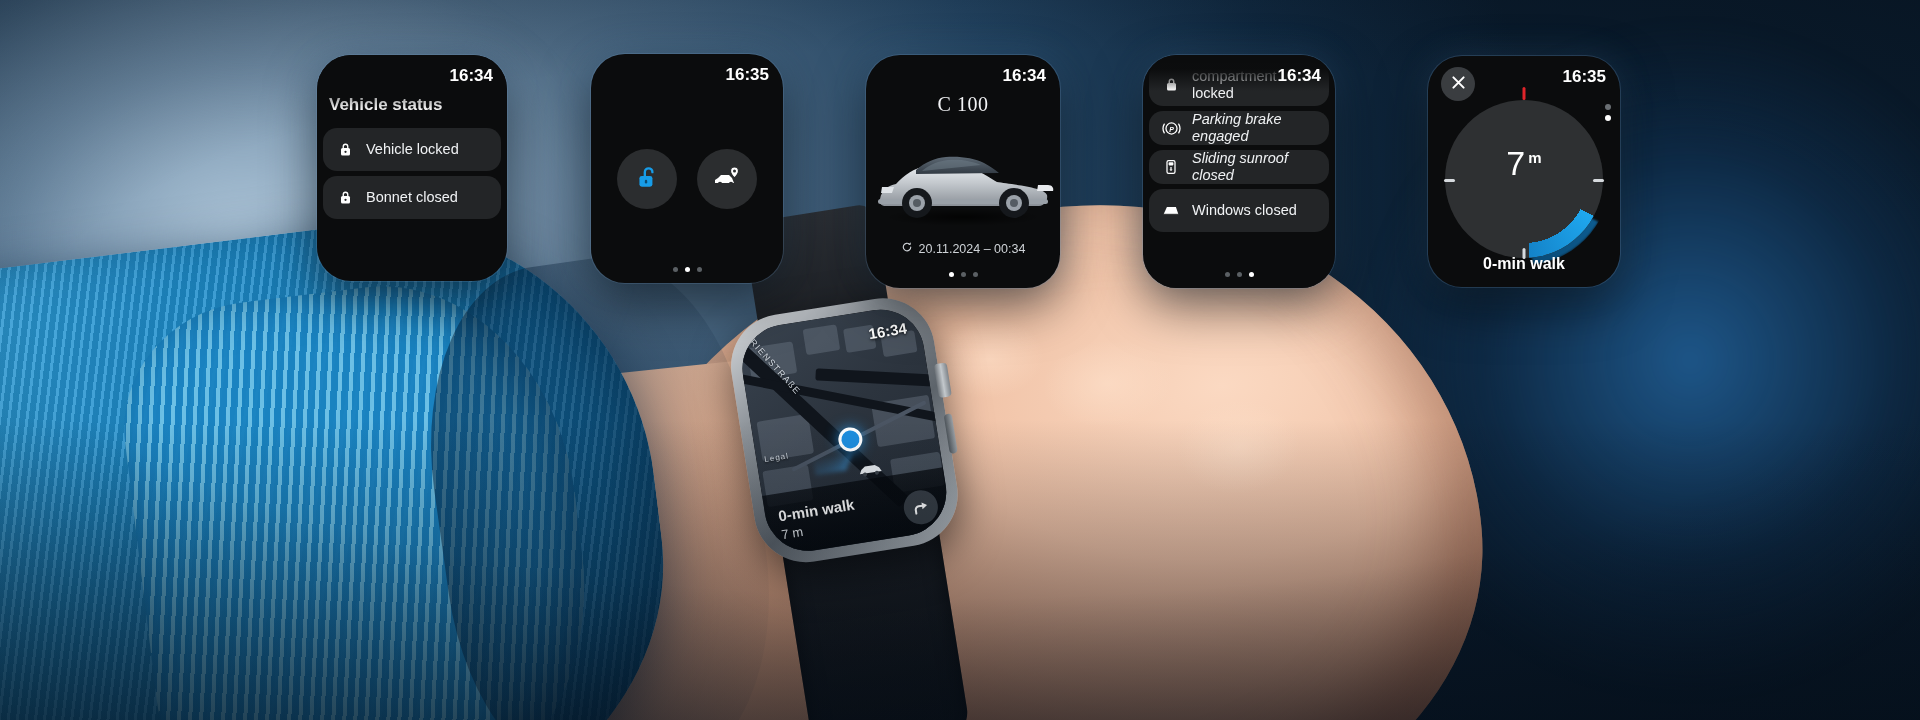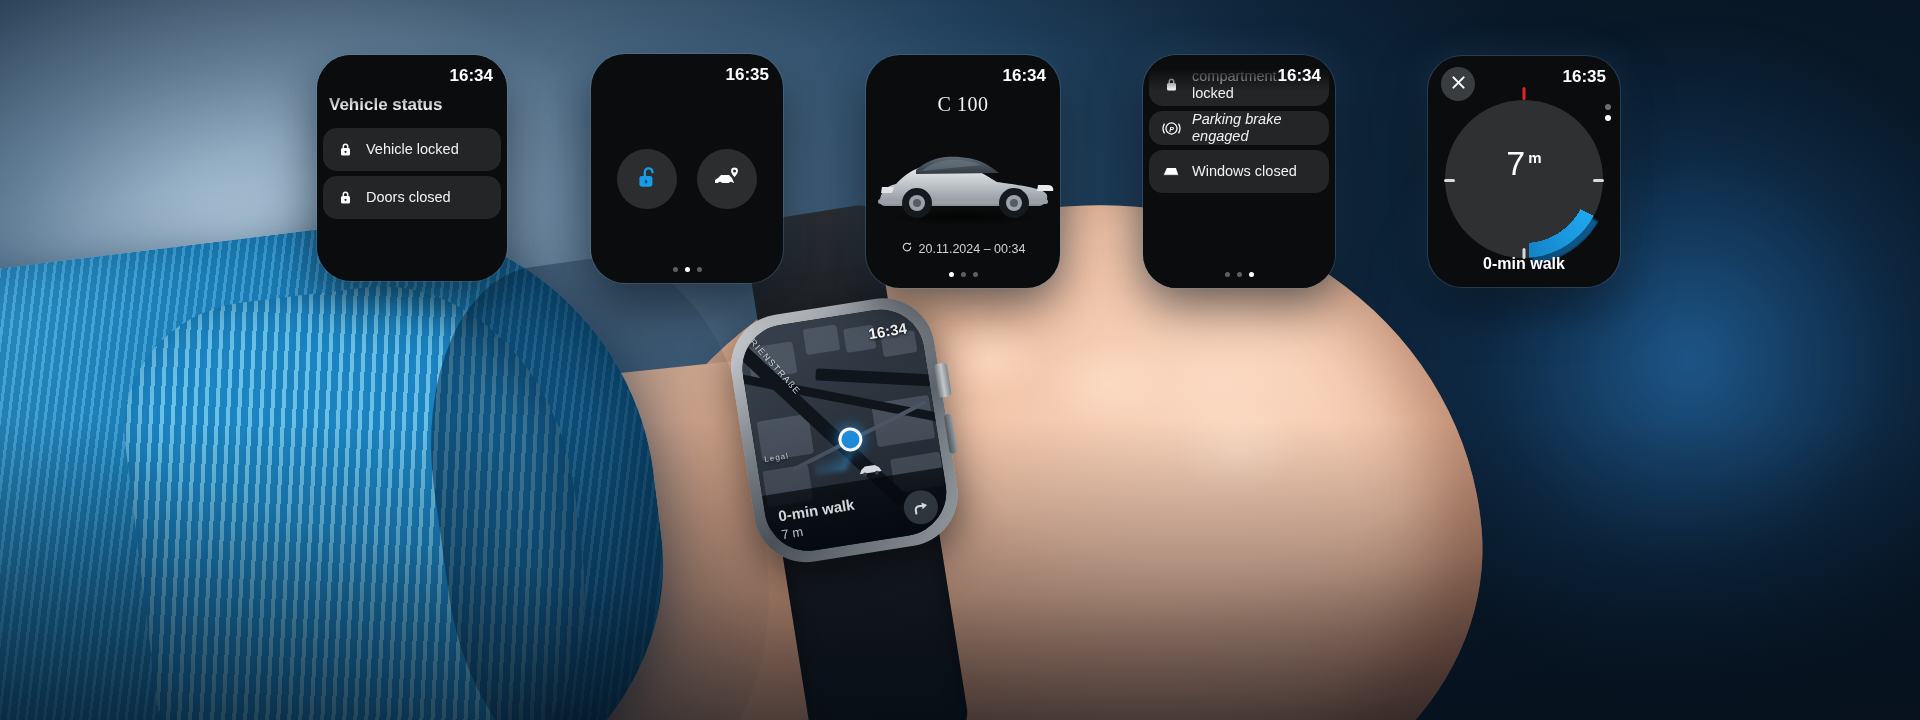"Sliding sunroof closed" div.status-row { html: none -> <div> <span> <svg> <rect></rect> <rect></rect> <path></path> <path></path> </svg> </span> <span>Sliding sunroof closed</span> </div> }
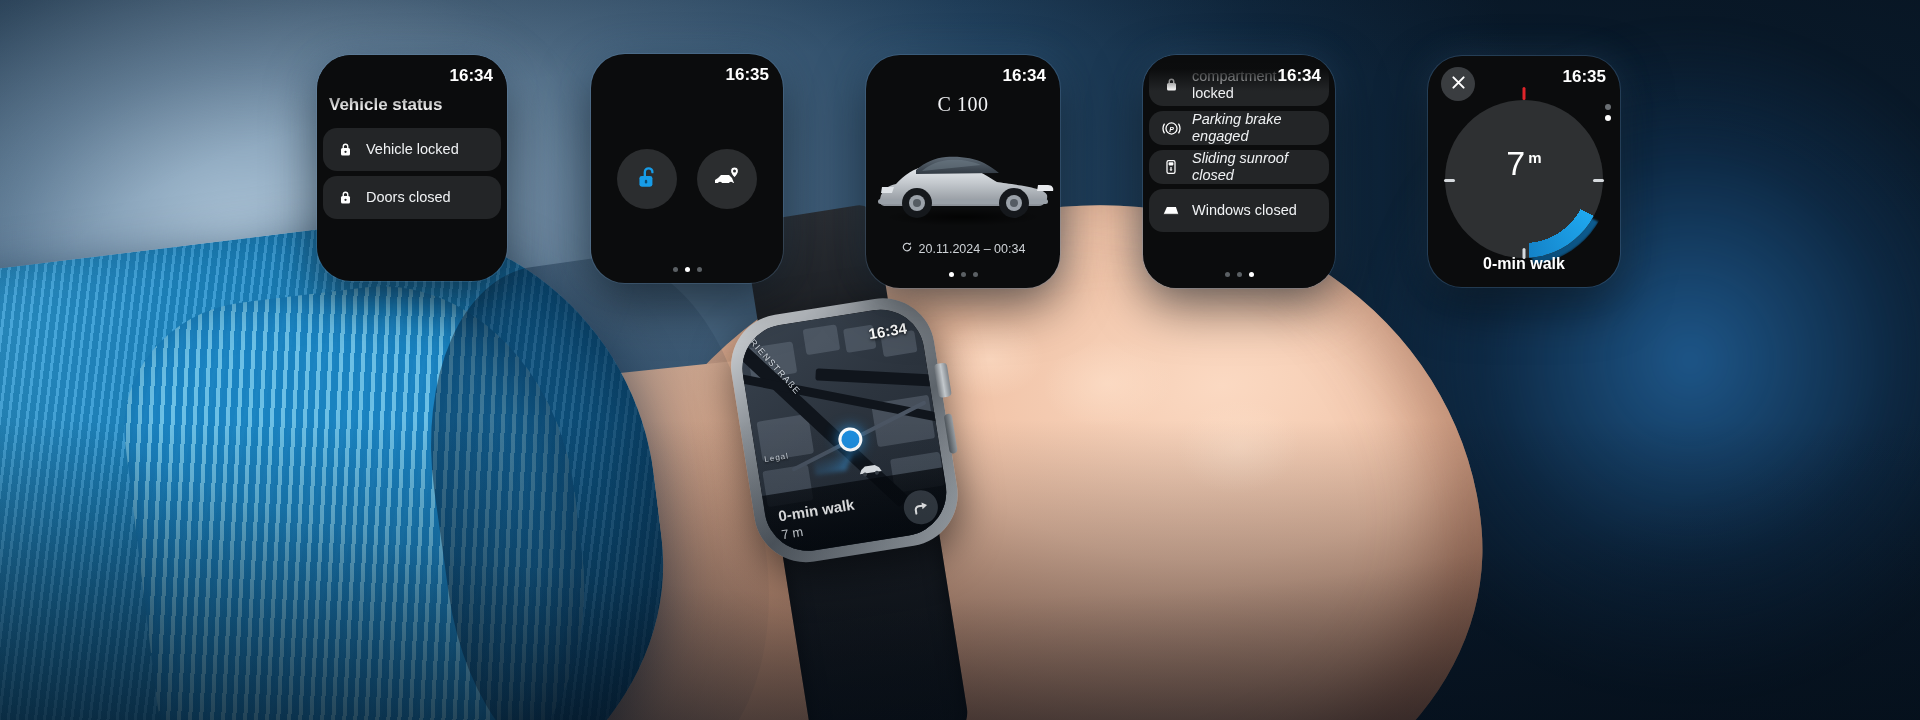"Doors closed" span.status-txt { text: Doors -> Bonnet }
